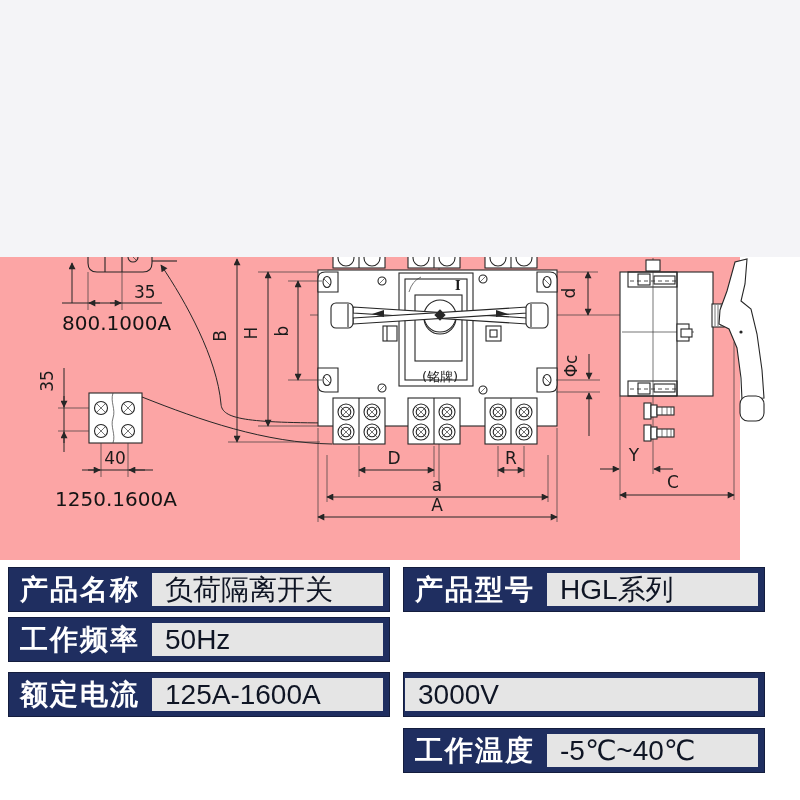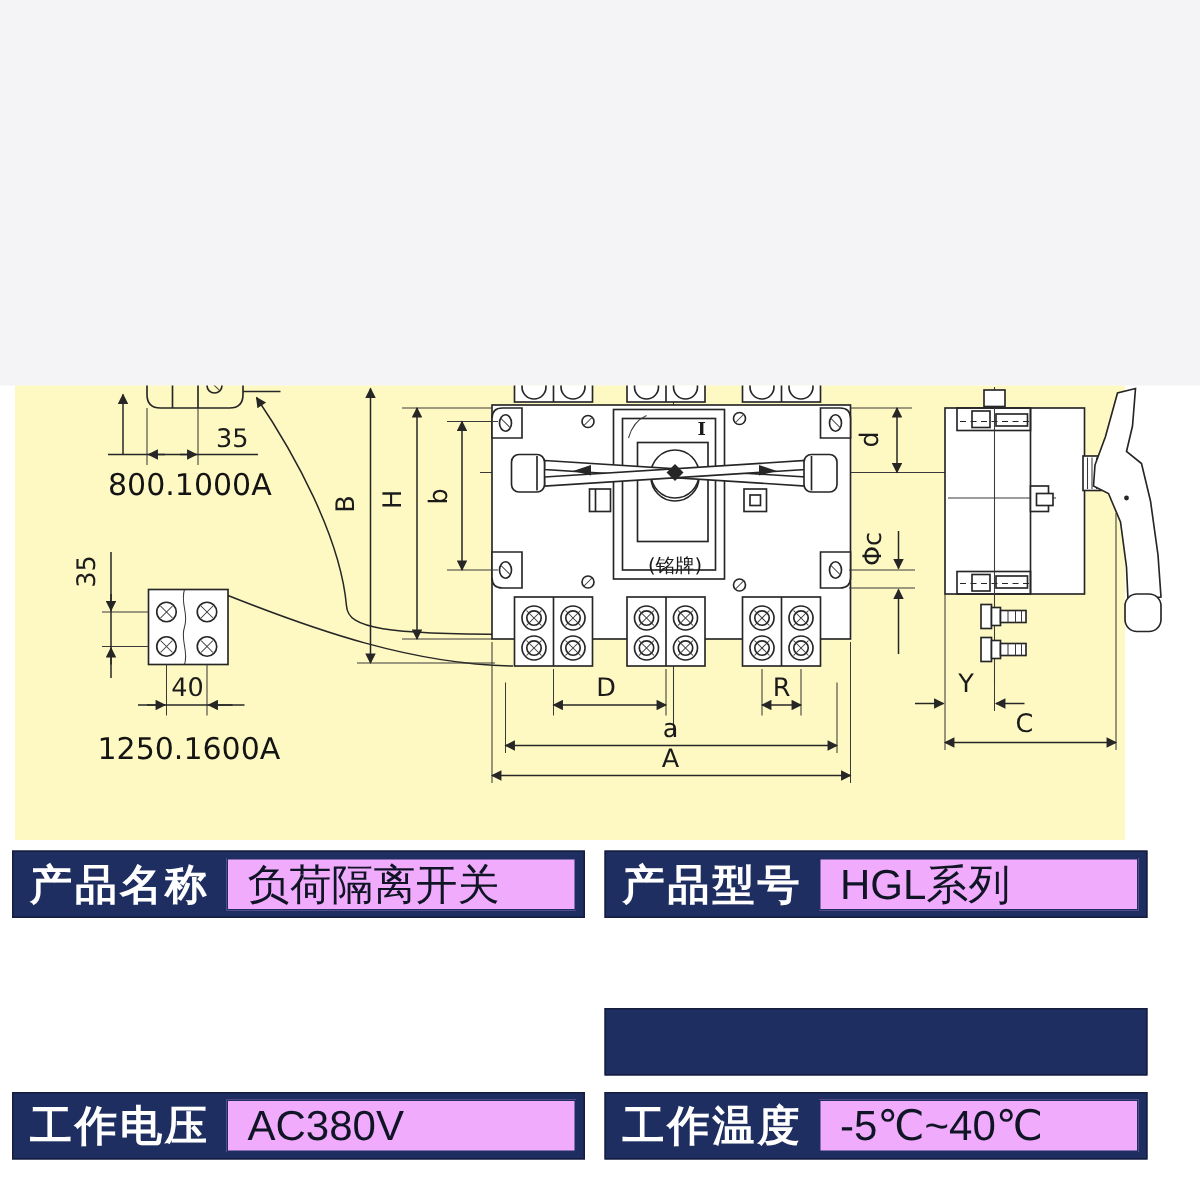"35" .drawing-wrap { background: #fef9c3 -> #fca5a5; left: 10px -> 0 }
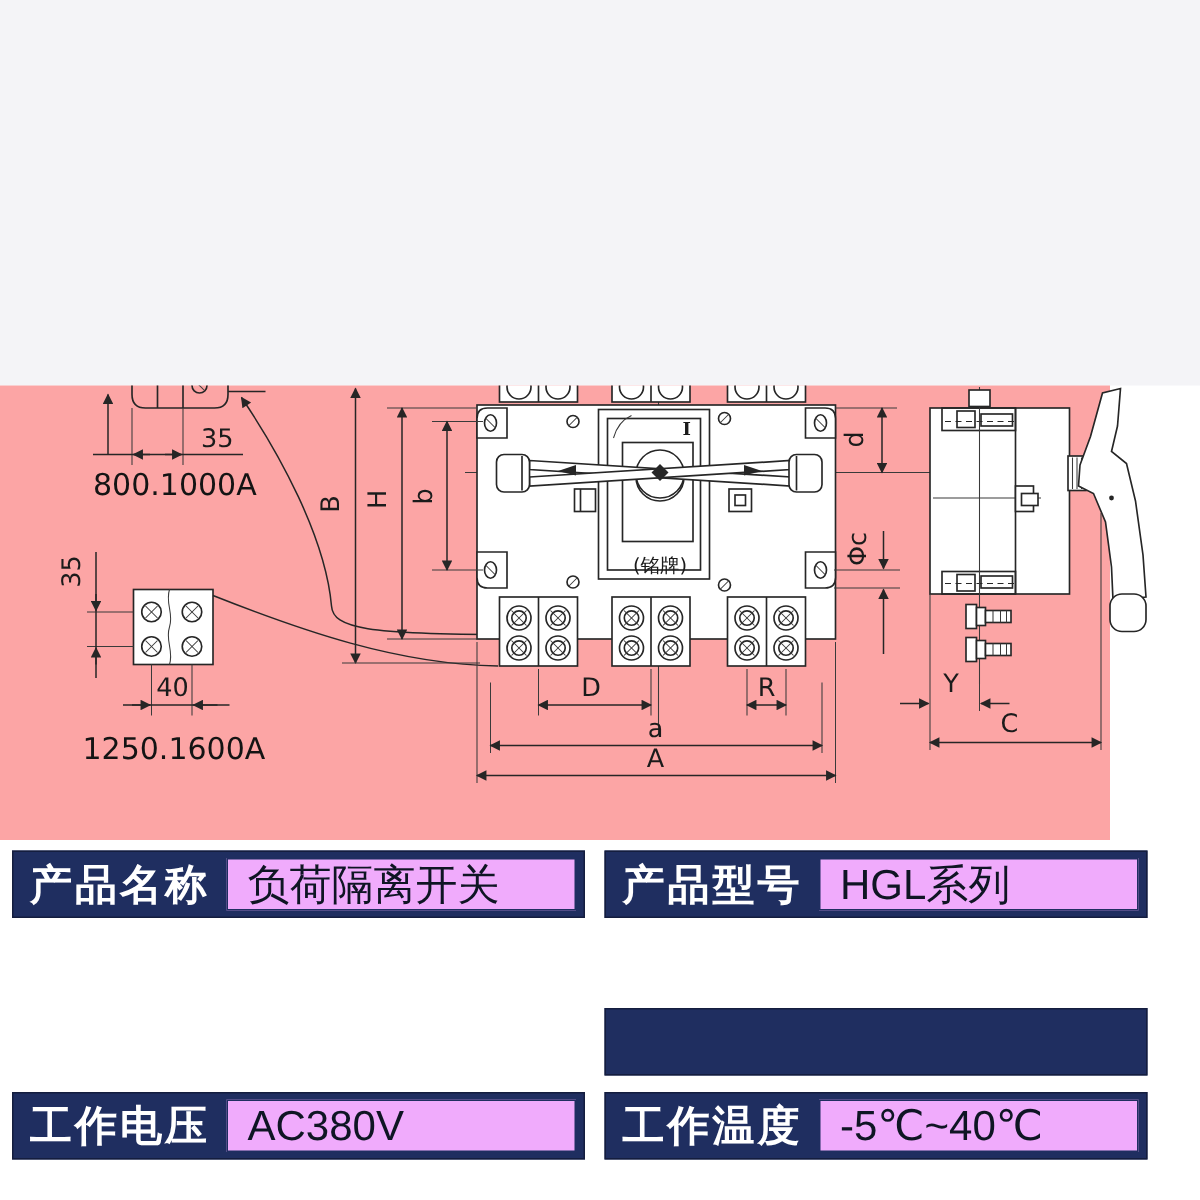"负荷隔离开关" .spec-value-box { background: #f0abfc -> #e5e5e5 }
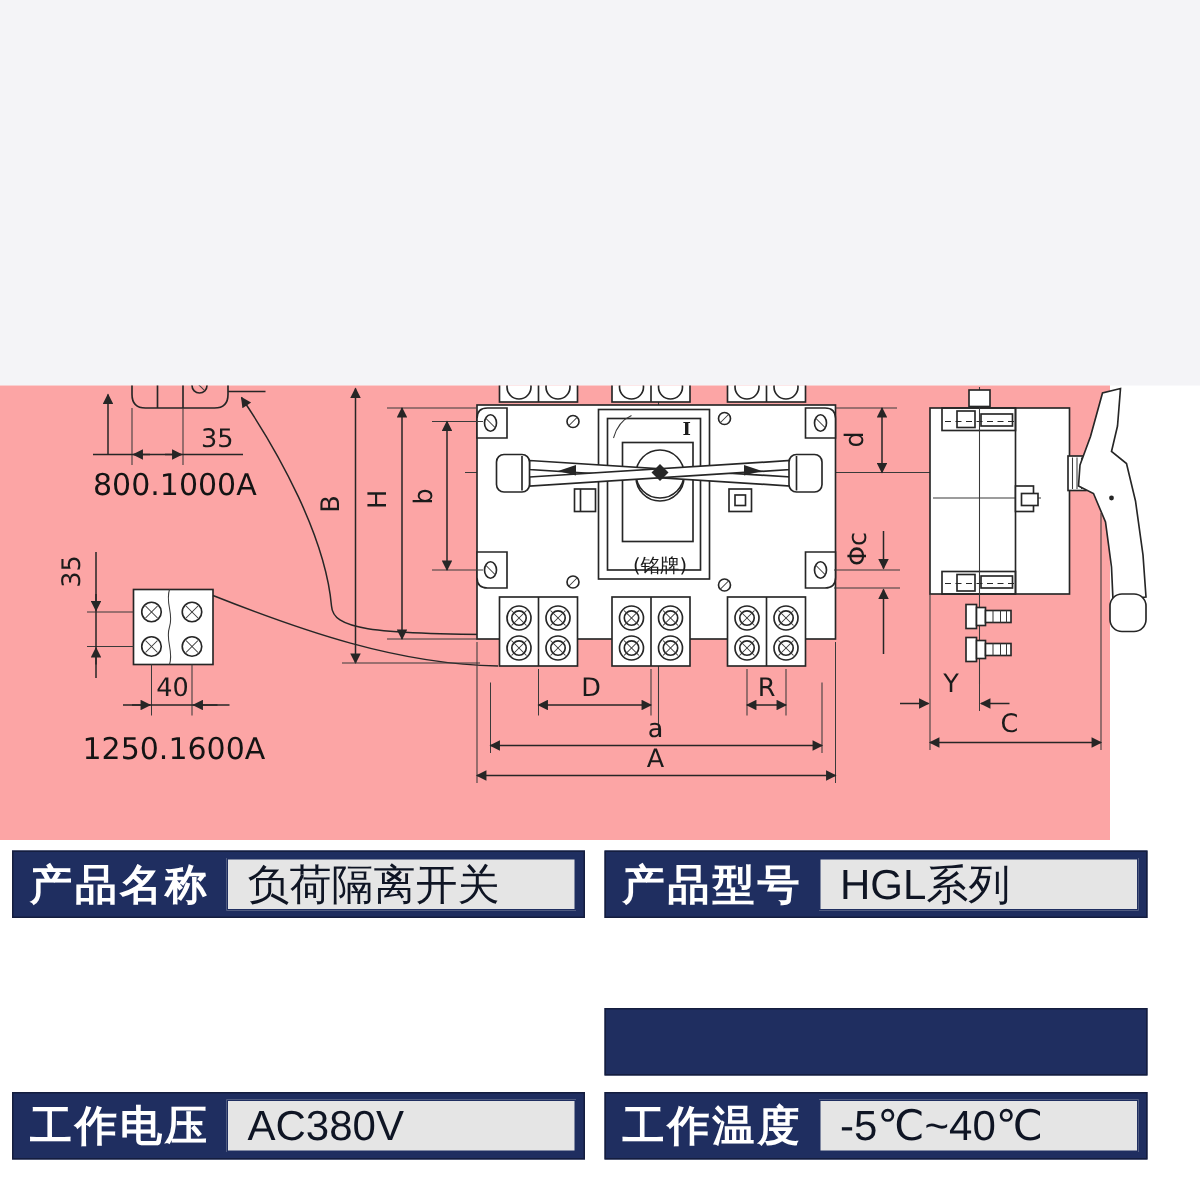"工作频率" div.spec-row { html: none -> <div> <div>工作频率</div> <div> <span>50Hz</span> </div> </div> }
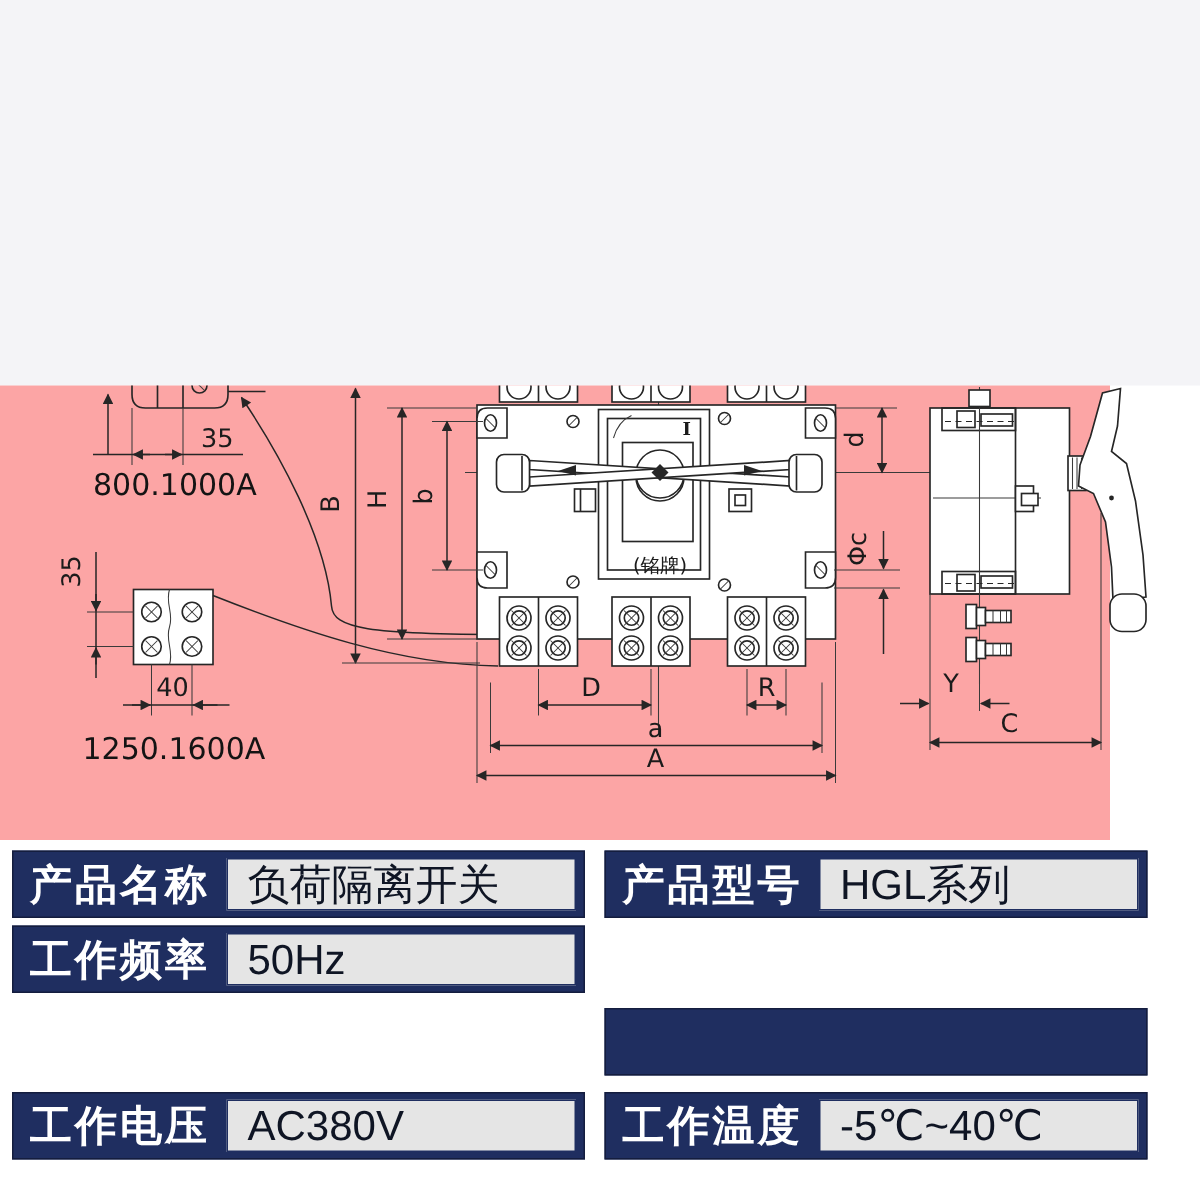"额定电流" div.spec-row { html: none -> <div> <div>额定电流</div> <div> <span>125A-1600A</span> </div> </div> }
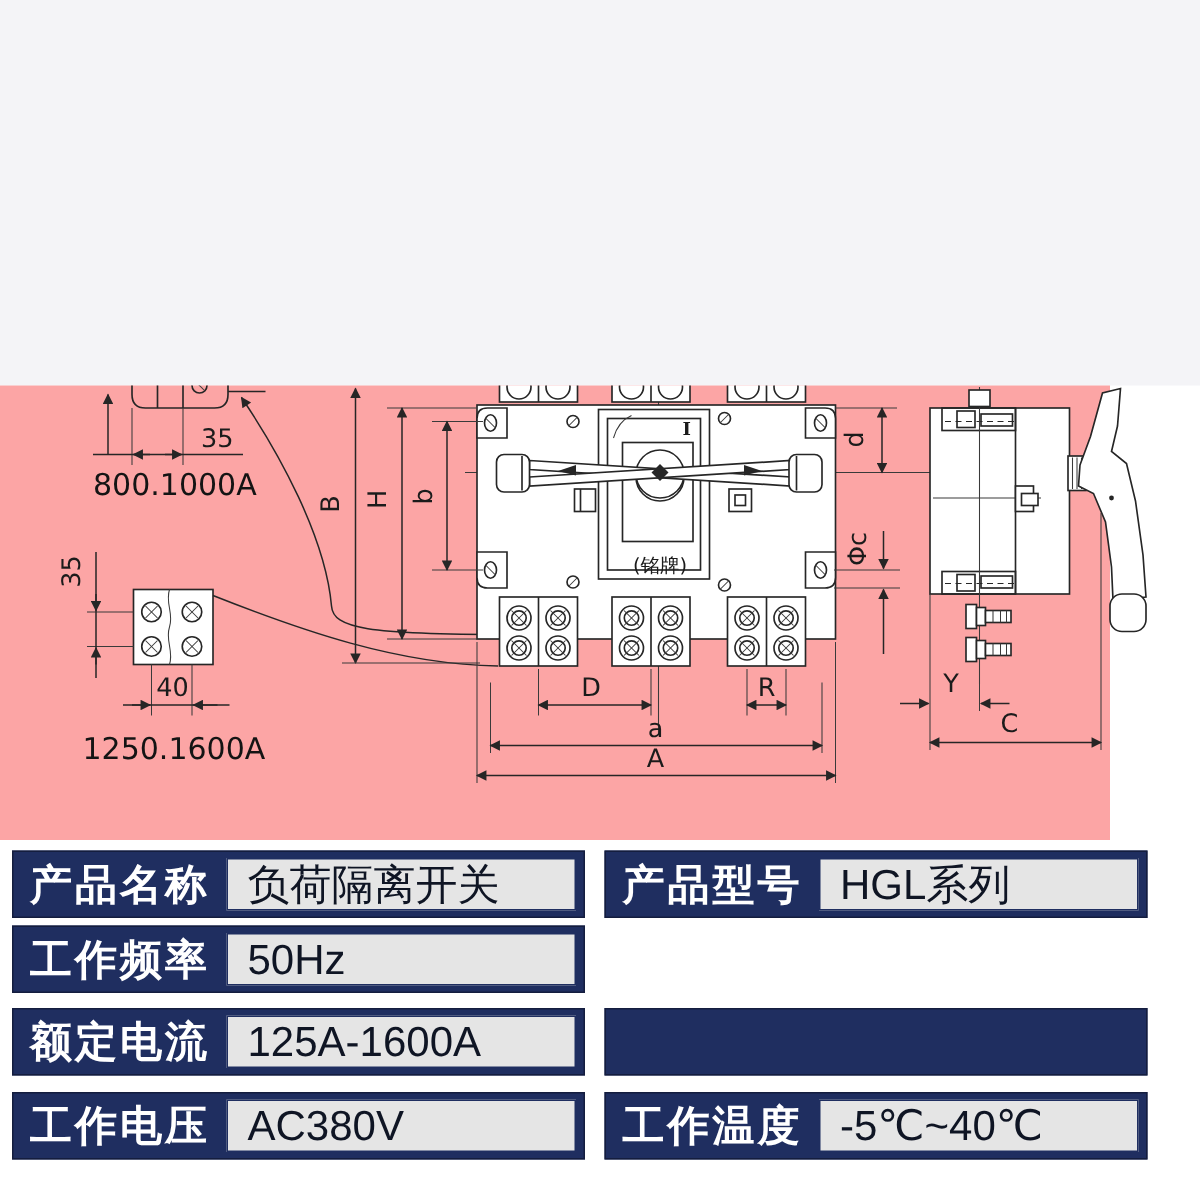"3000V" div.spec-value-box { html: none -> <div> <span>3000V</span> </div> }
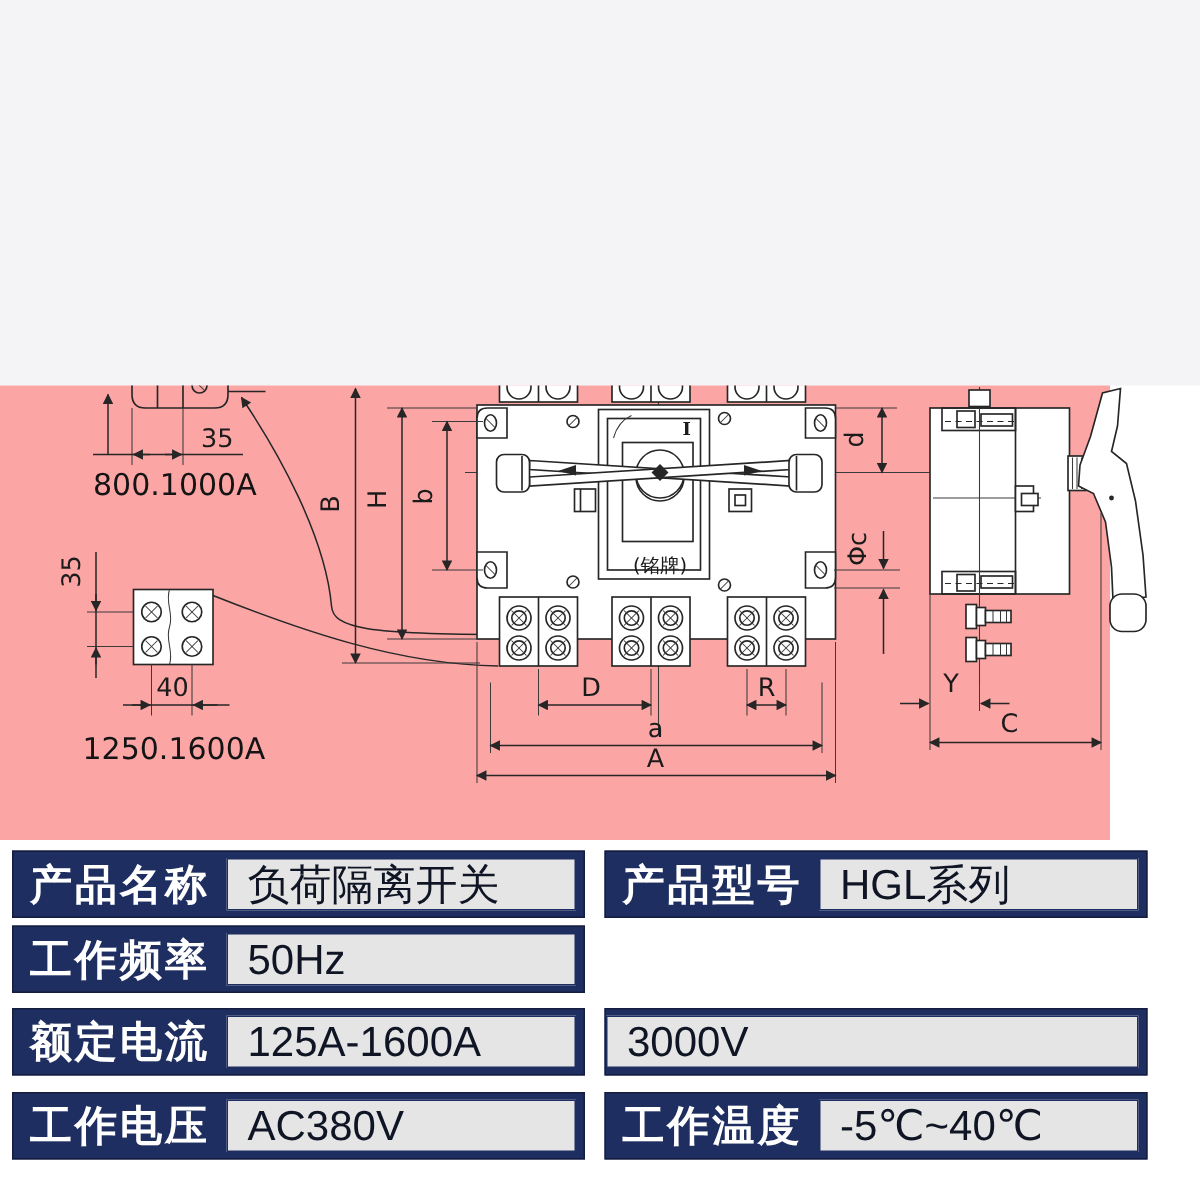"工作电压" div.spec-row { html: <div> <div>工作电压</div> <div> <span>AC380V</span> </div> </div> -> none }
